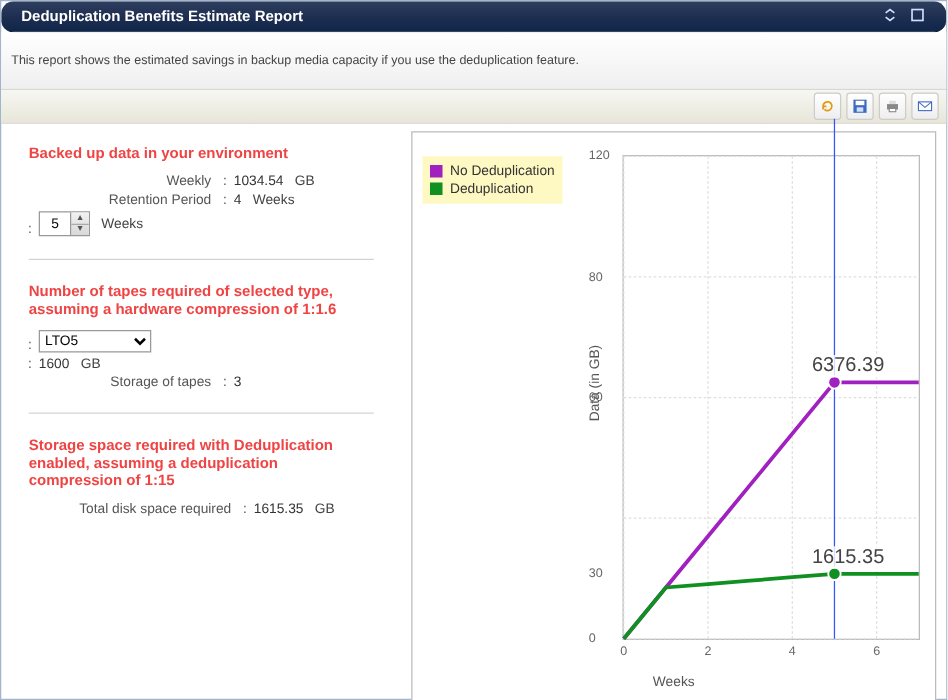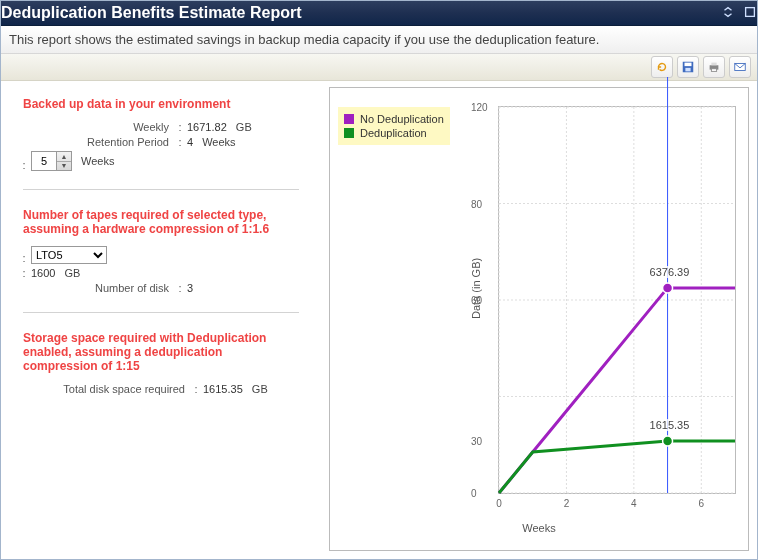"Deduplication Benefits Estimate Report" .titlebar { border-radius: none -> 10px; font-size: 16px -> 12px; padding: 0 0 -> 0 16px }
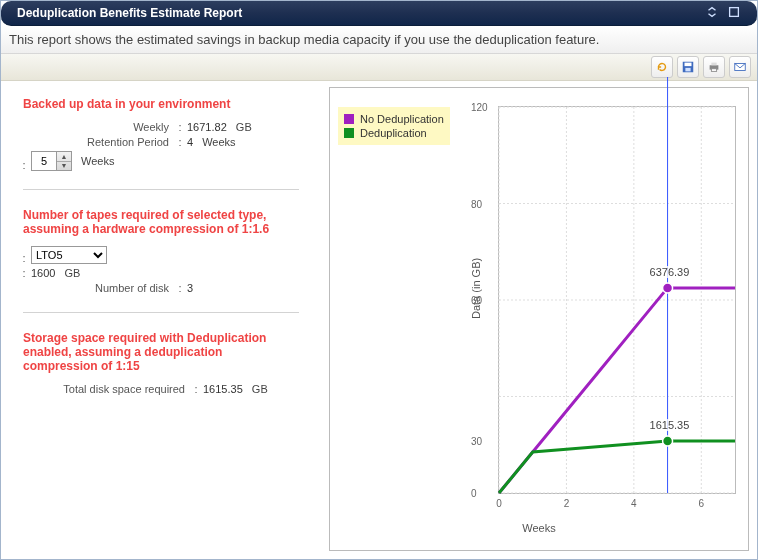"This report shows the estimated" .description { font-size: 13px -> 10px; padding: 6px 8px -> 17px 8px }
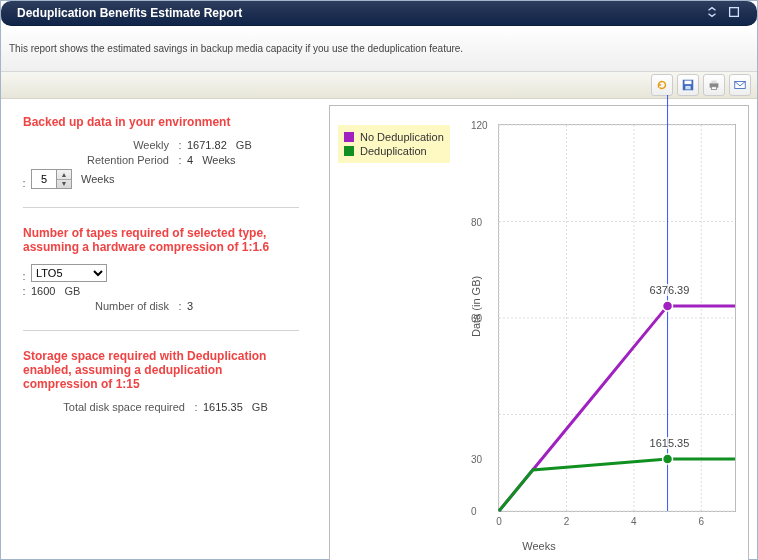"1671.82" span { text: 1671.82 -> 1034.54 }
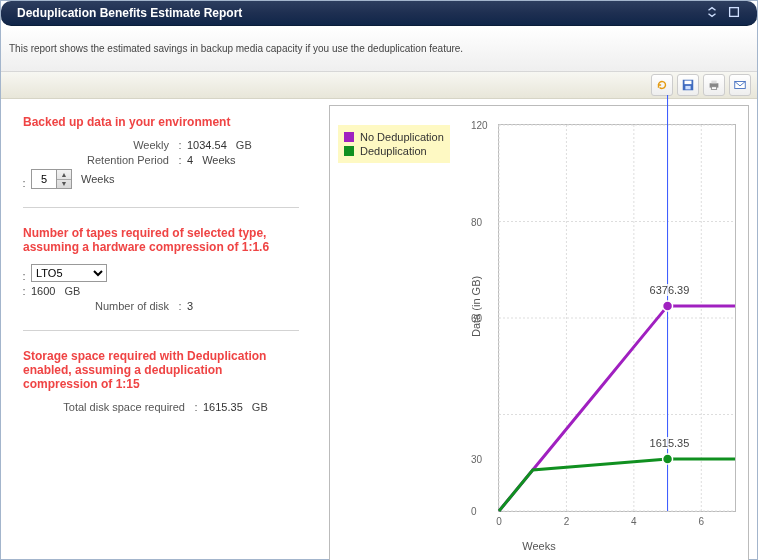"LTO5" select.small-select { width: 76px -> 90px }
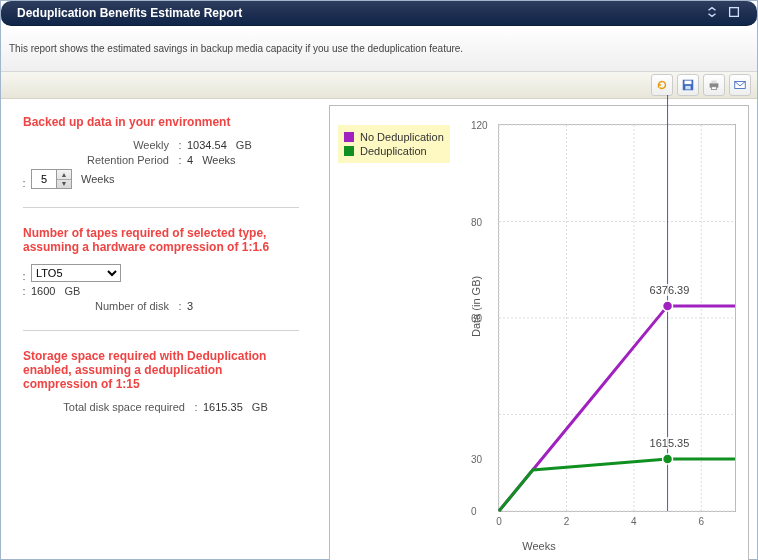"6376.39" .data-label { font-size: 11px -> 16px }
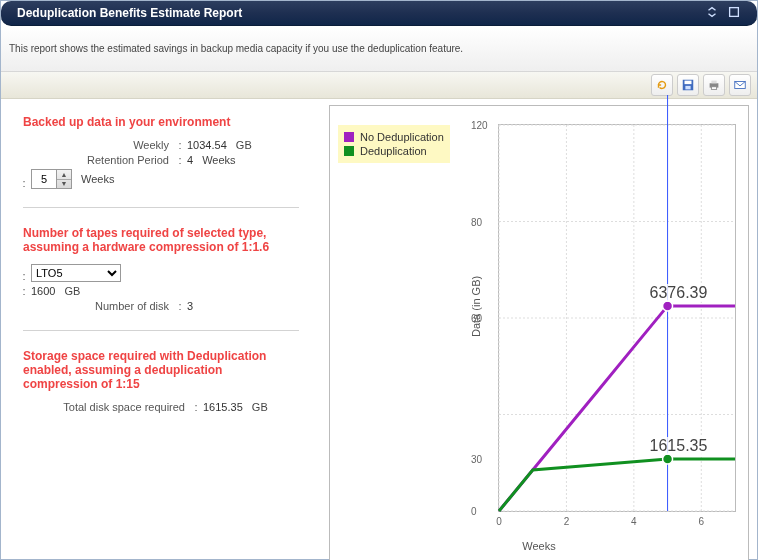"Number of disk" div.k { text: Number of disk -> Storage of tapes }
